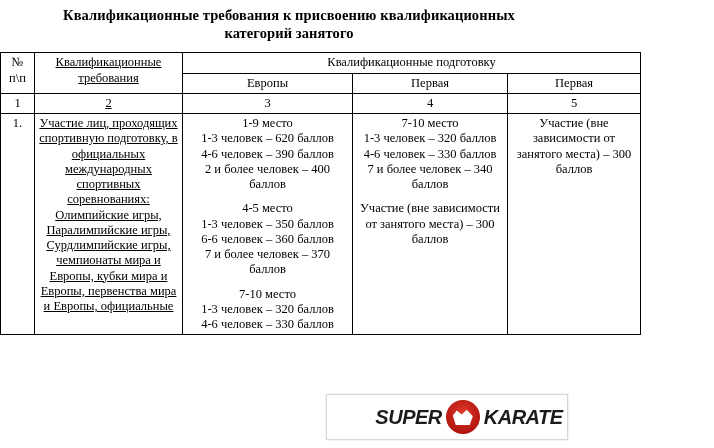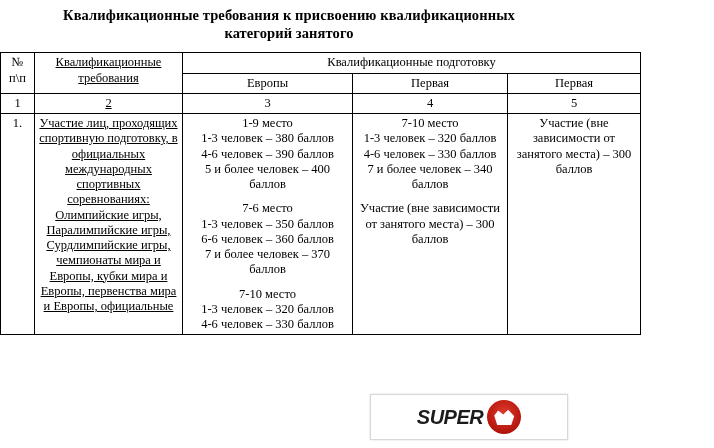"1-3 человек – 380 баллов" div { text: 380 -> 620 }
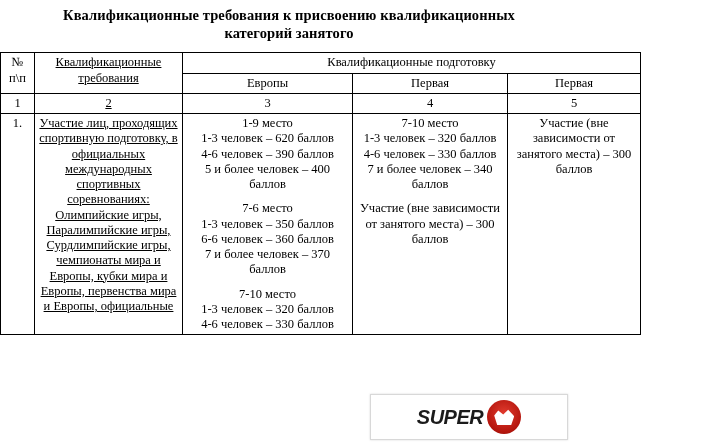"5 и более человек –" div { text: 5 -> 2 }
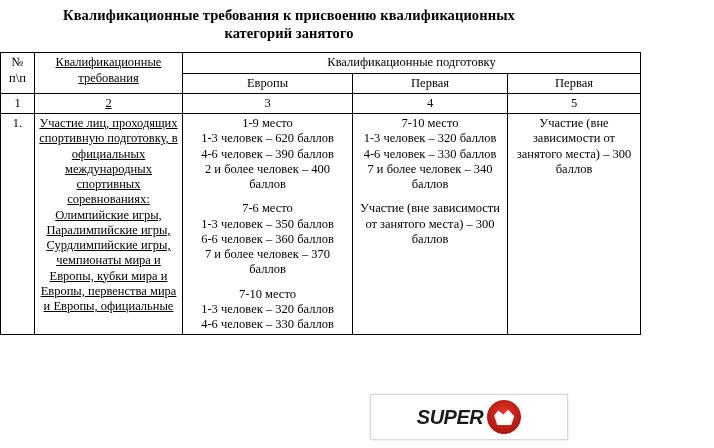"7-6 место" div.ttl { text: 7-6 -> 4-5 }
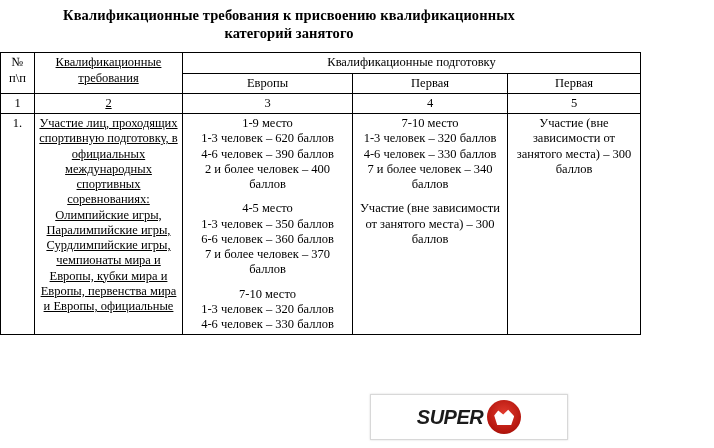"SUPER" .watermark { padding-left: none -> 44px }
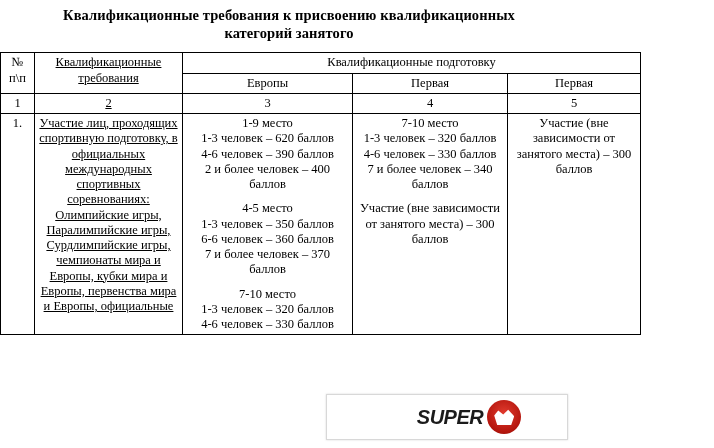"KARATE" span.wm-text { html: none -> <span>KARATE</span> }
